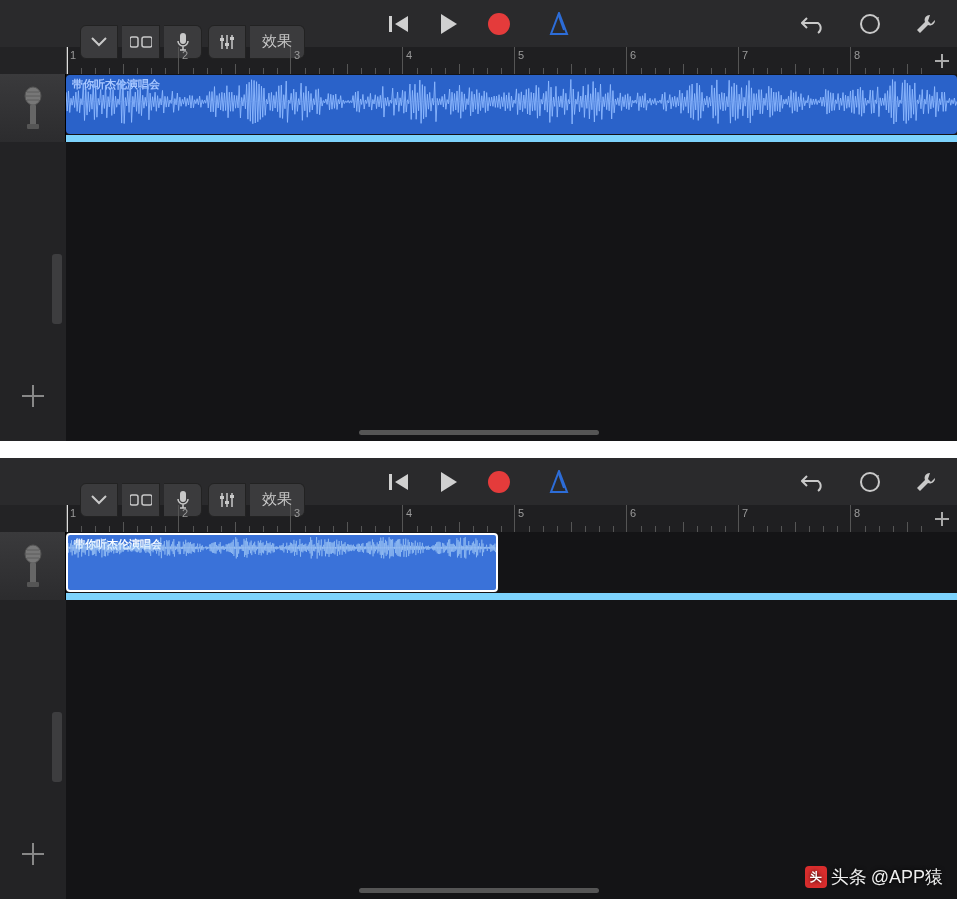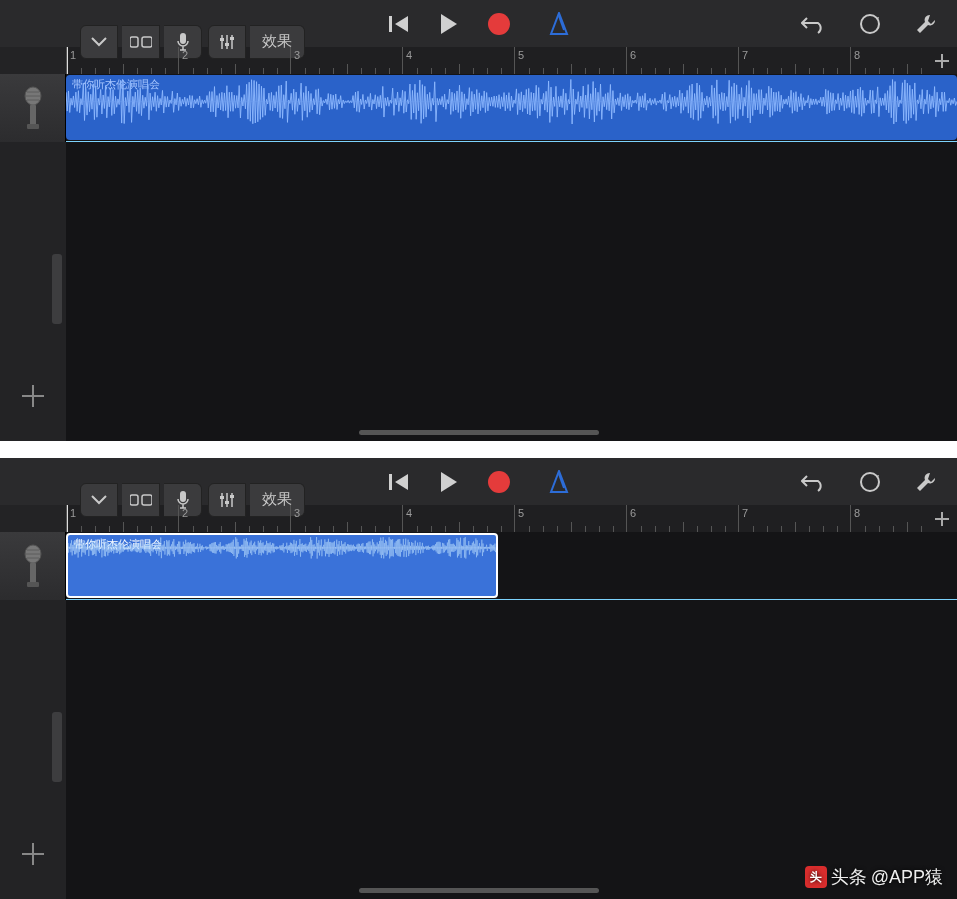"带你听杰伦演唱会" .track-region-area { border-bottom: 1px solid #7dd3fc -> 7px solid #7dd3fc; font-weight: none -> bold }
